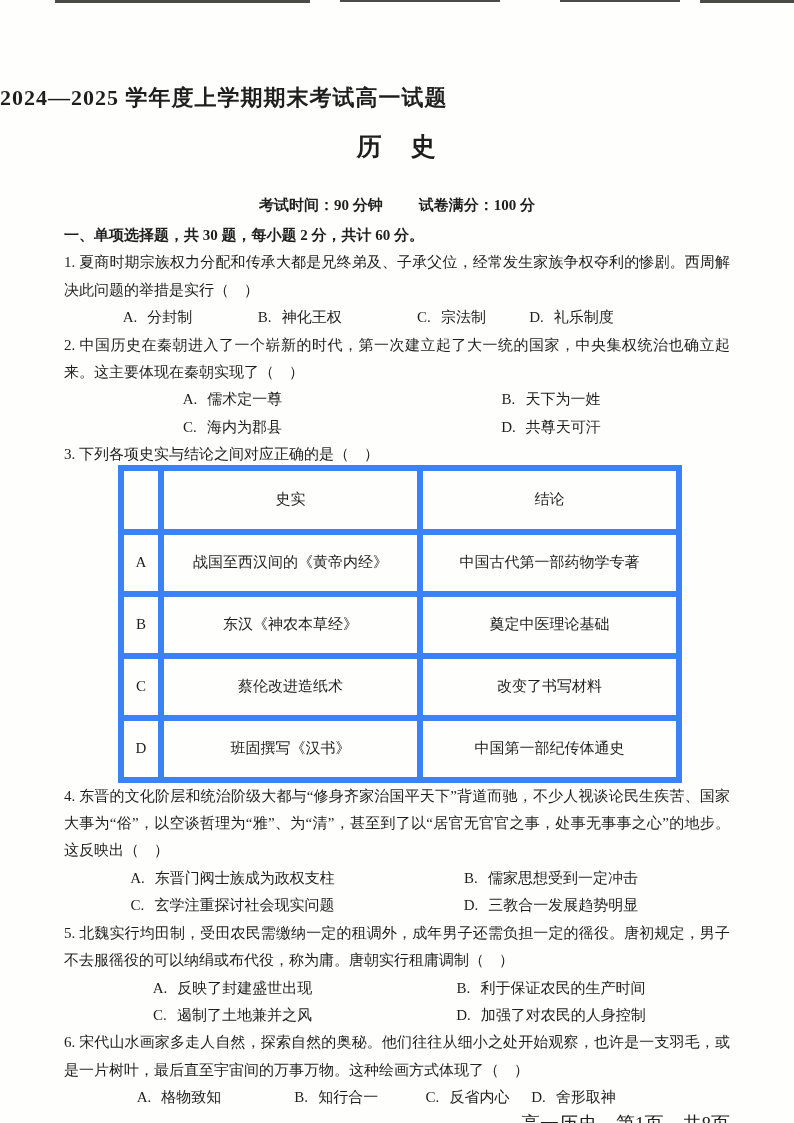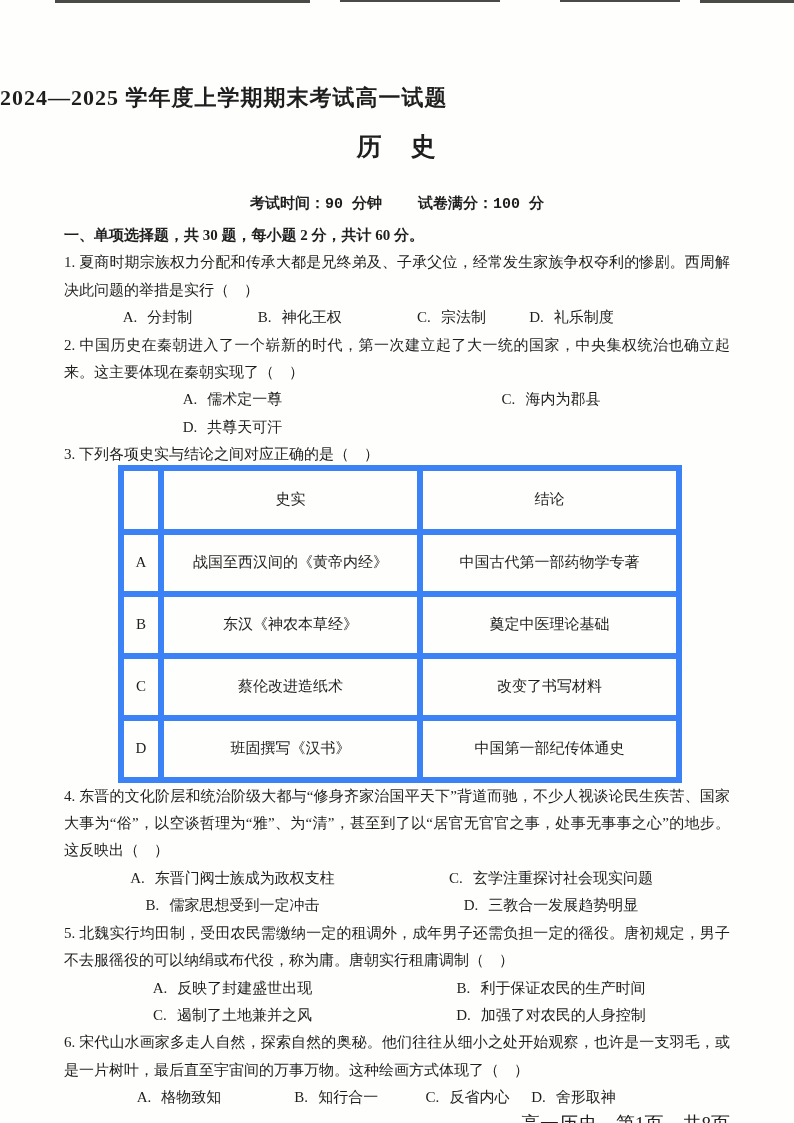"考试时间：90 分钟" .exam-info { font-family: Liberation Mono, monospace -> none }
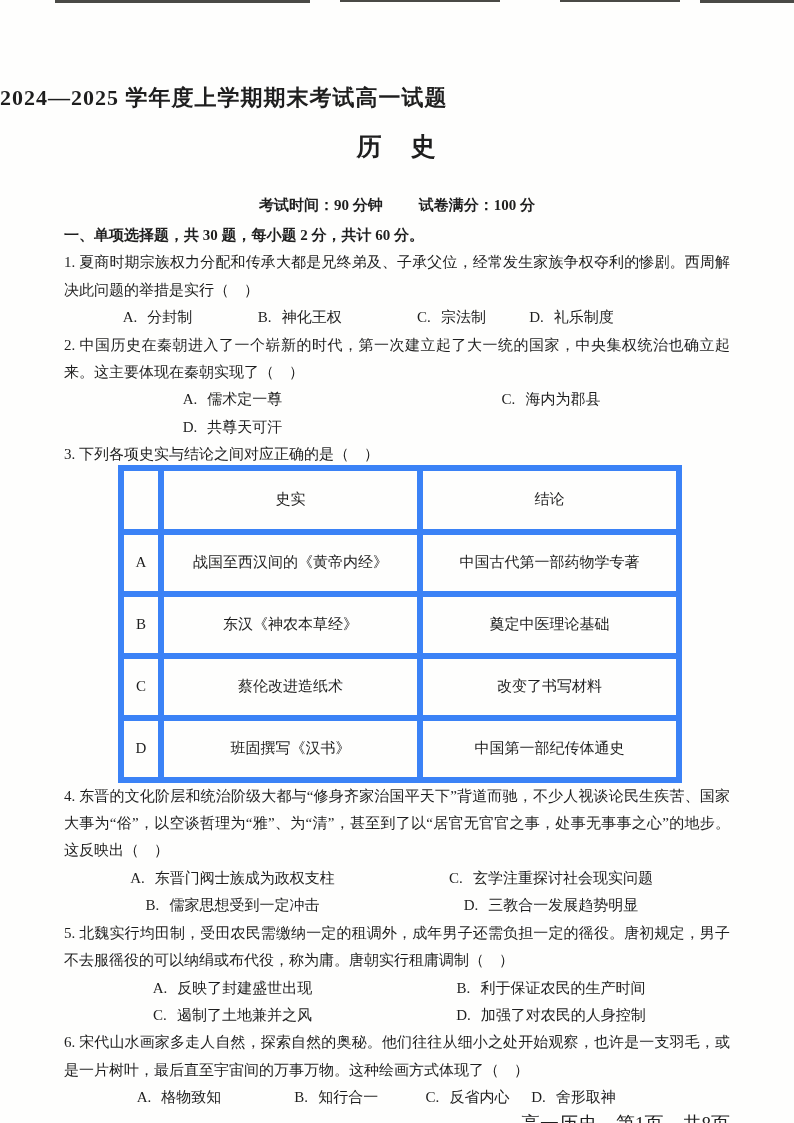"B. 天下为一姓" span.opt { html: none -> <span><span>B.</span><span>天下为一姓</span></span> }
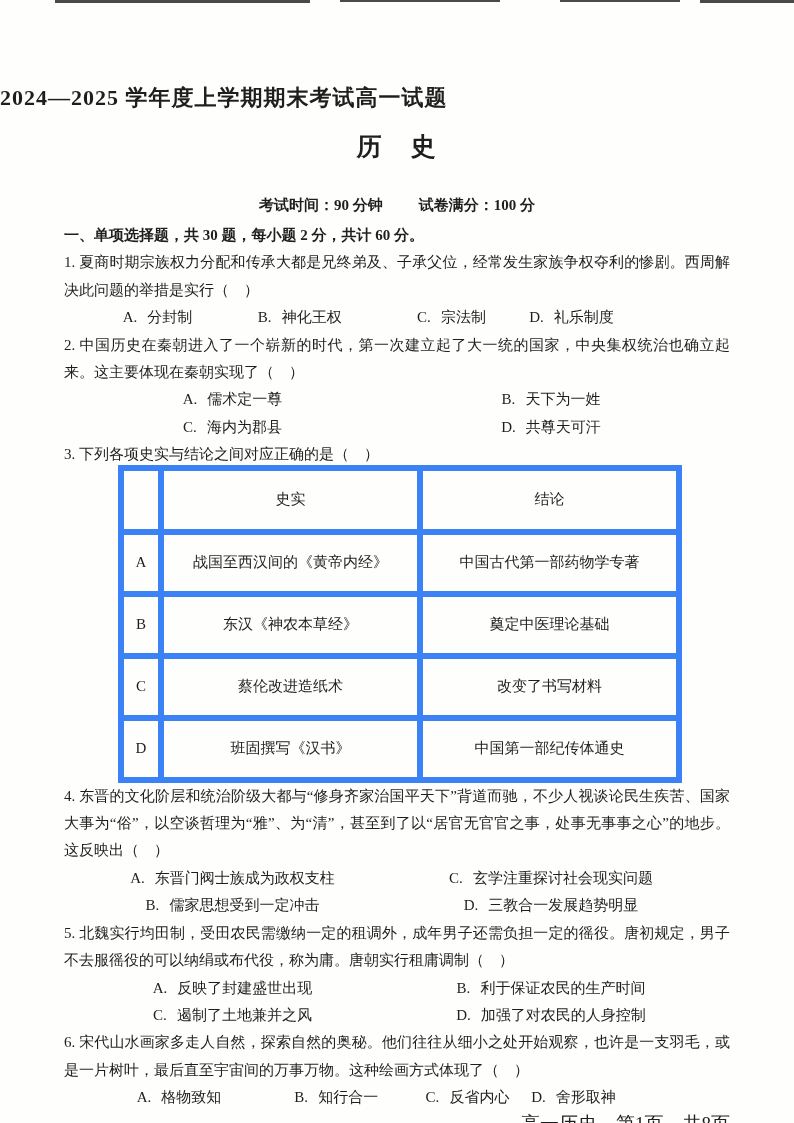"C. 玄学注重探讨社会现实问题" span.opt { order: before "B. 儒家思想受到一定冲击" -> after "B. 儒家思想受到一定冲击" }
